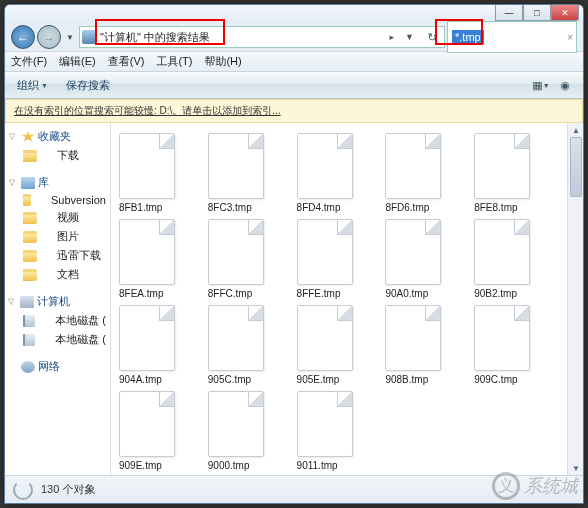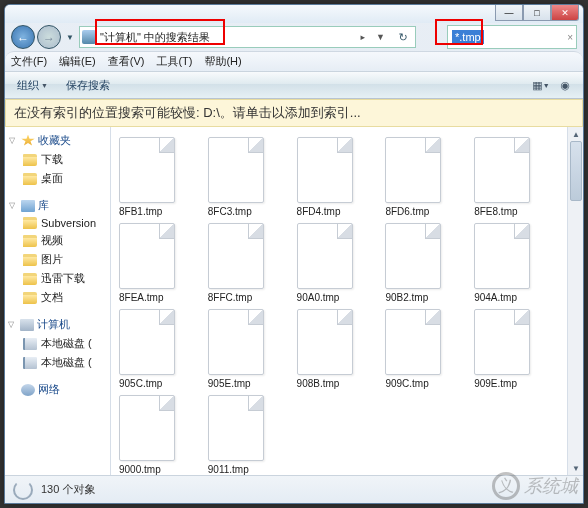"*.tmp" .search-box { height: 24px -> 32px; margin-left: 29px -> none }
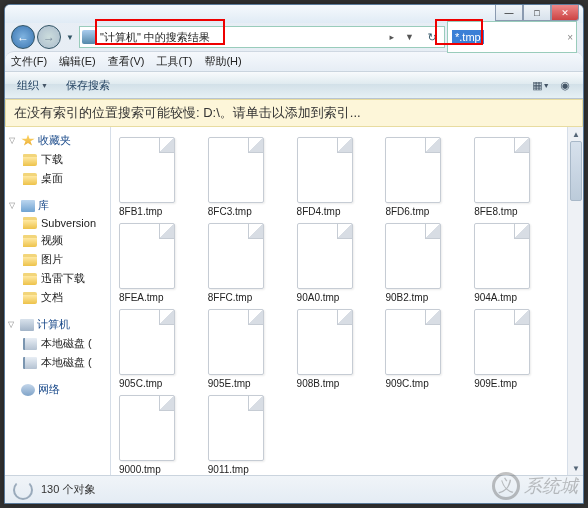"文件(F)" .menubar { border-radius: 9px -> none }
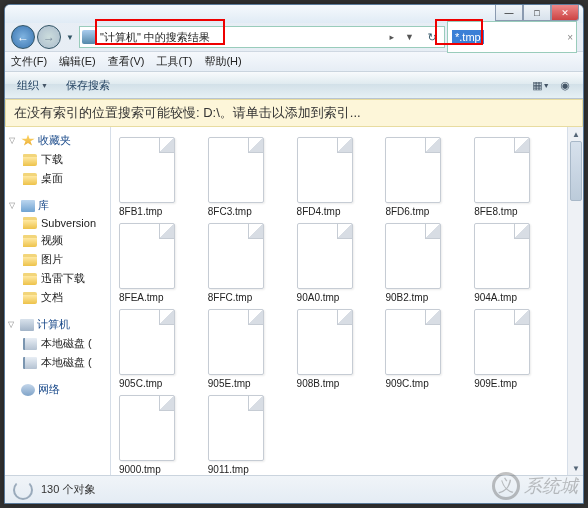"在没有索引的位置搜索可能较慢: D:\。请单击以添加到索引..." .info-strip { font-size: 13px -> 10px; text-decoration: none -> underline }
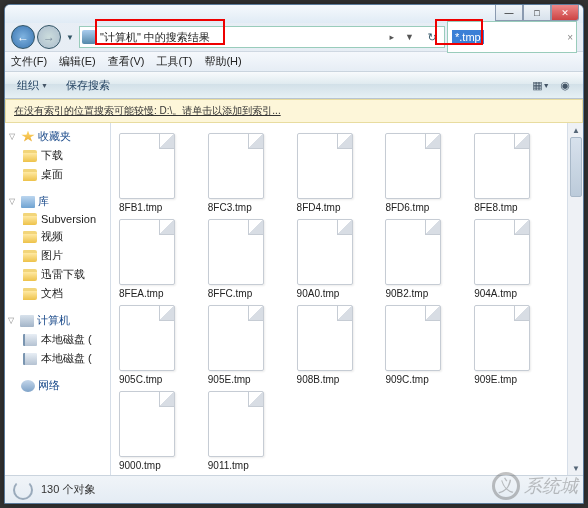"下载" .tree-item { gap: 4px -> 20px }
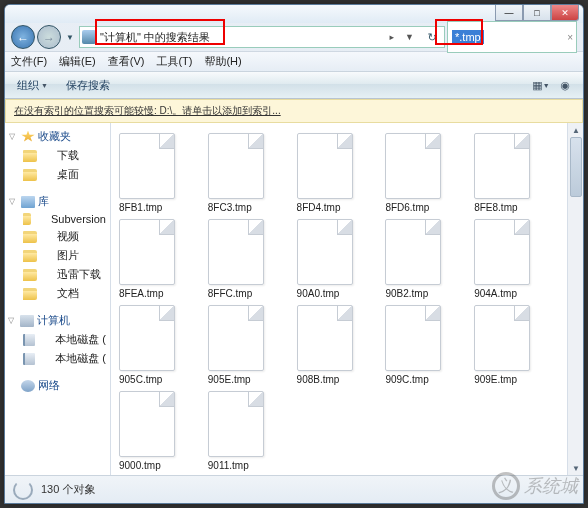"桌面" div.tree-item { html: <div> <span></span> <span>桌面</span> </div> -> none }
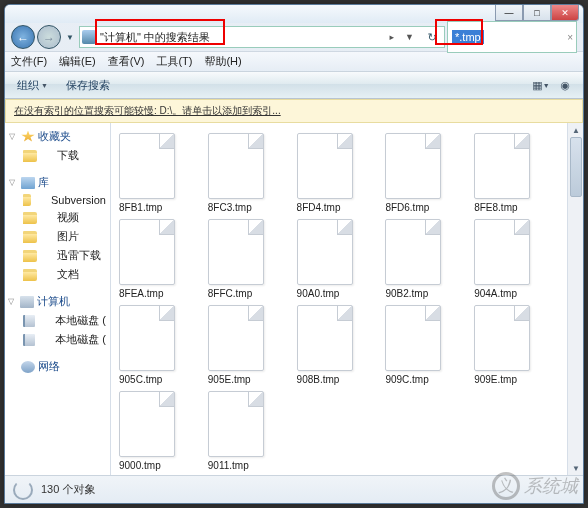"8FFE.tmp" div.file-item { html: none -> <div> <div></div> <div>8FFE.tmp</div> </div> }
